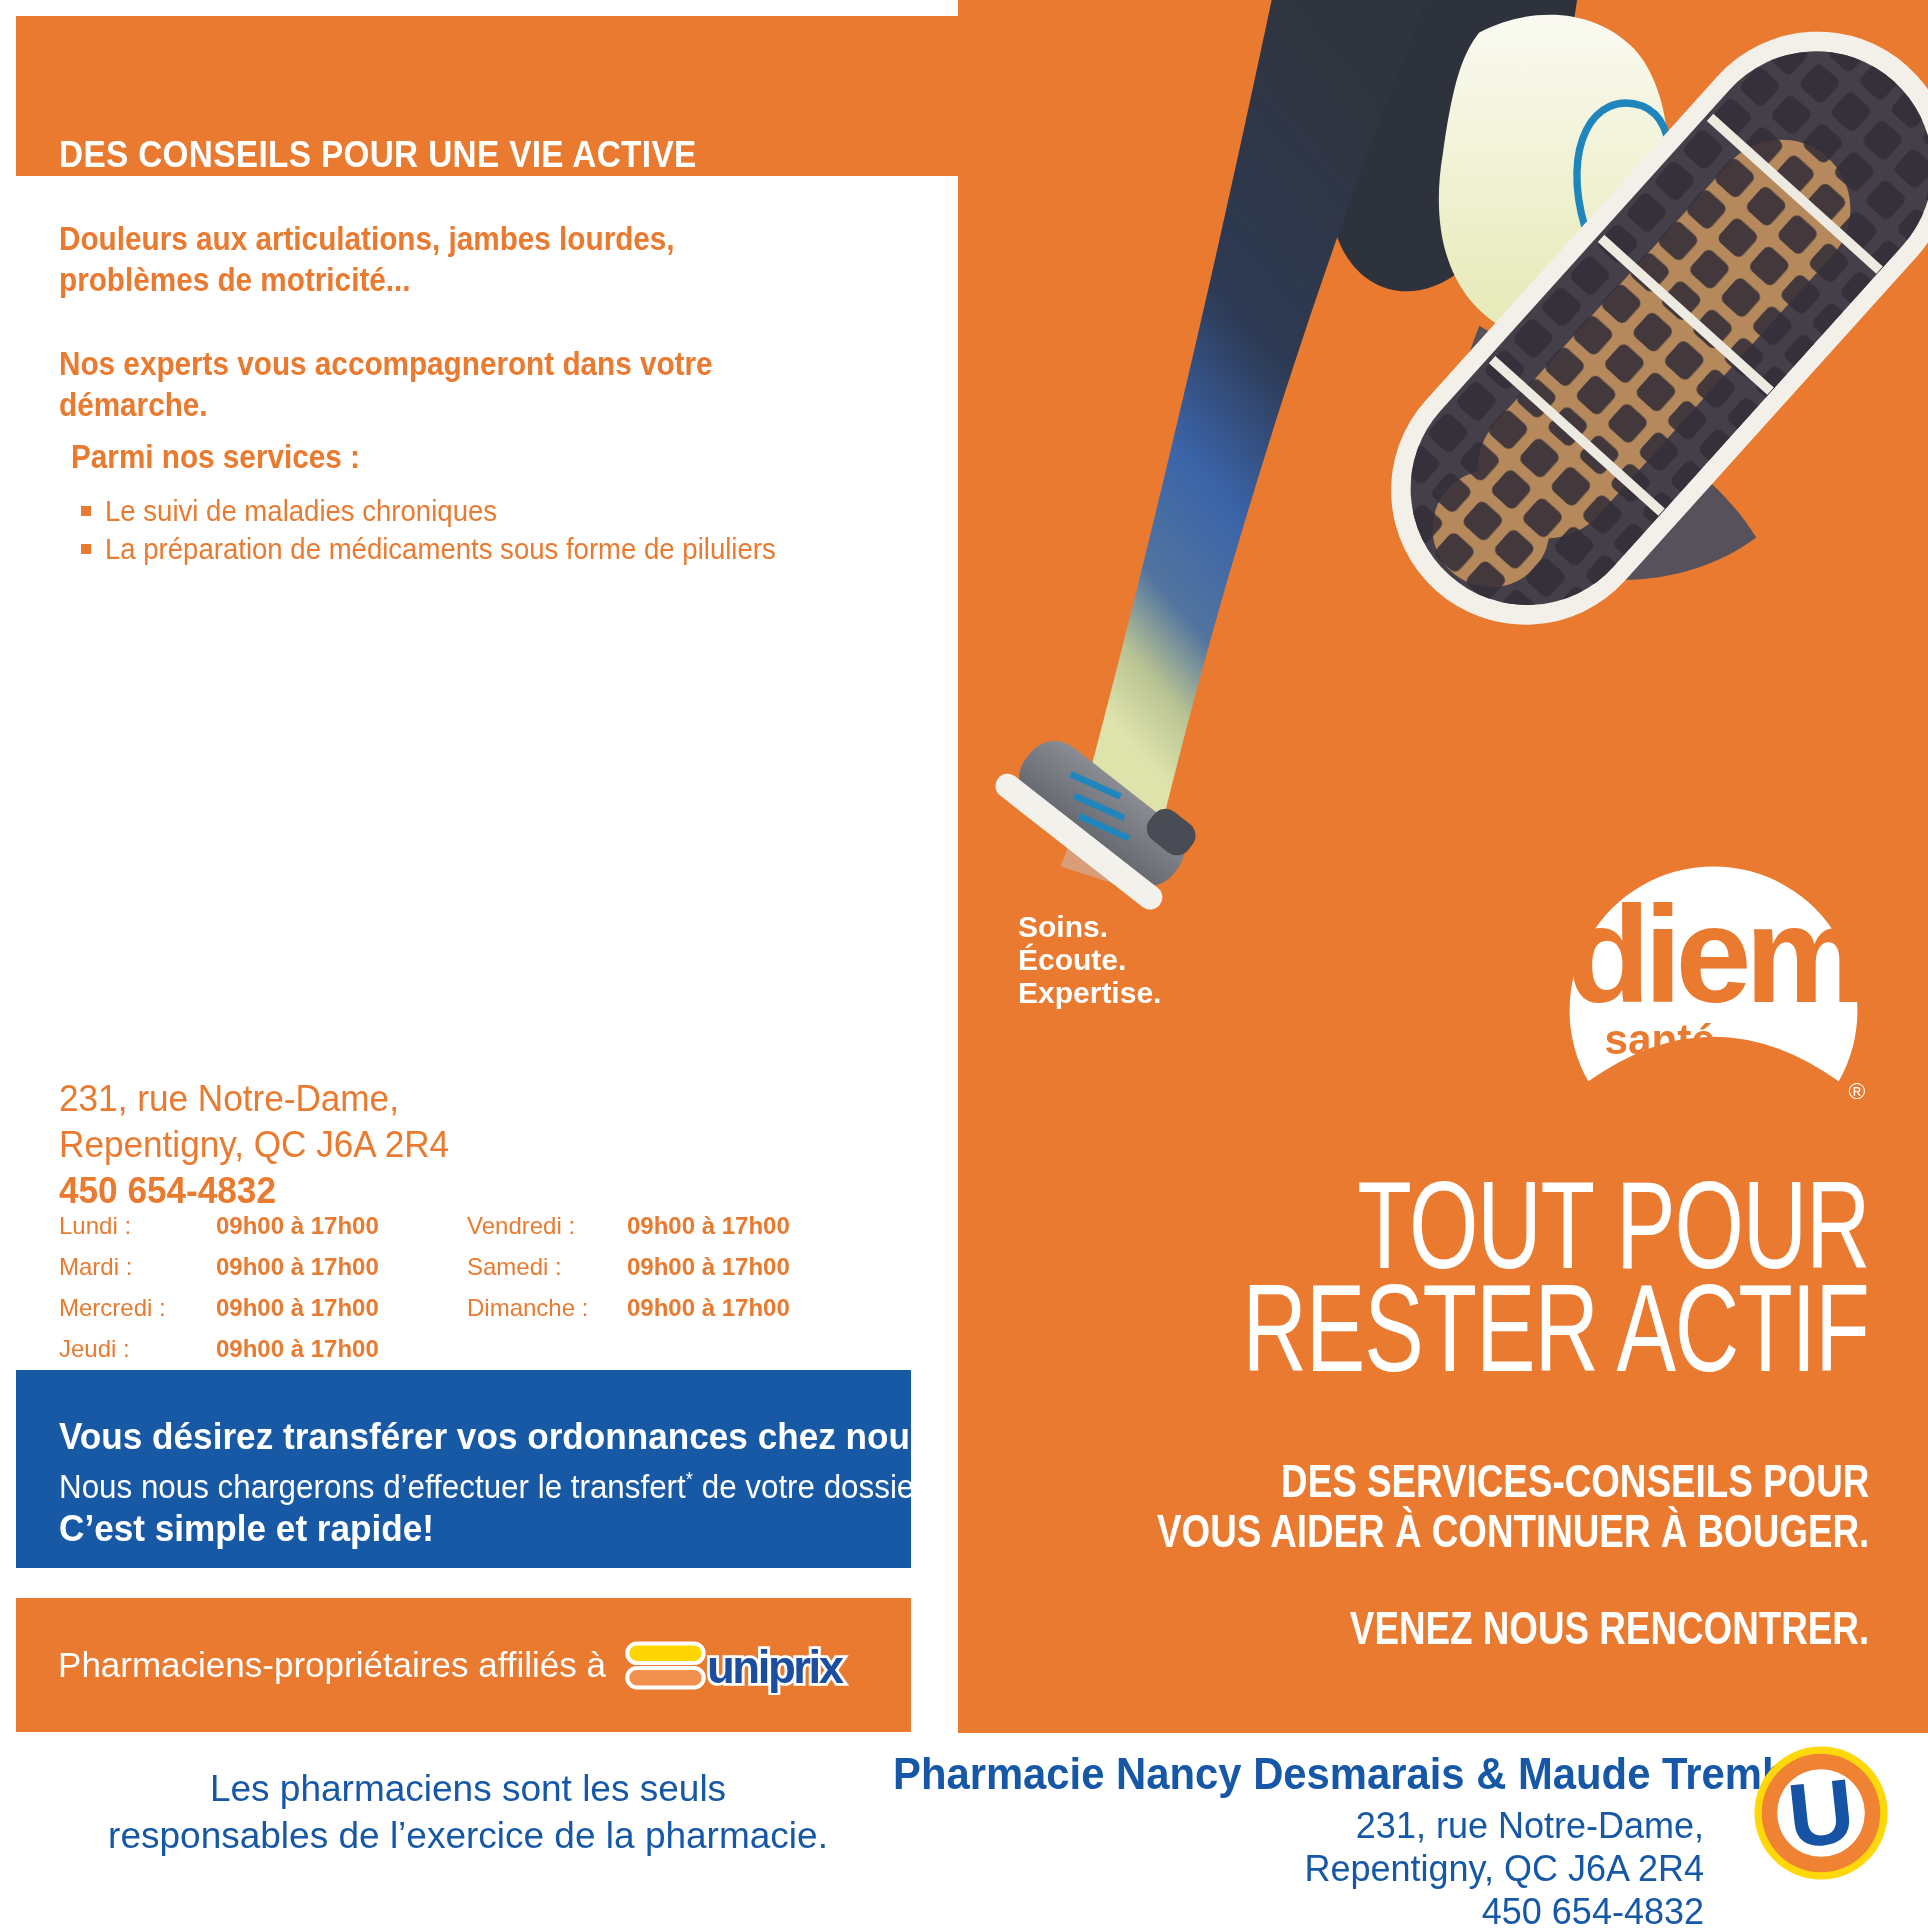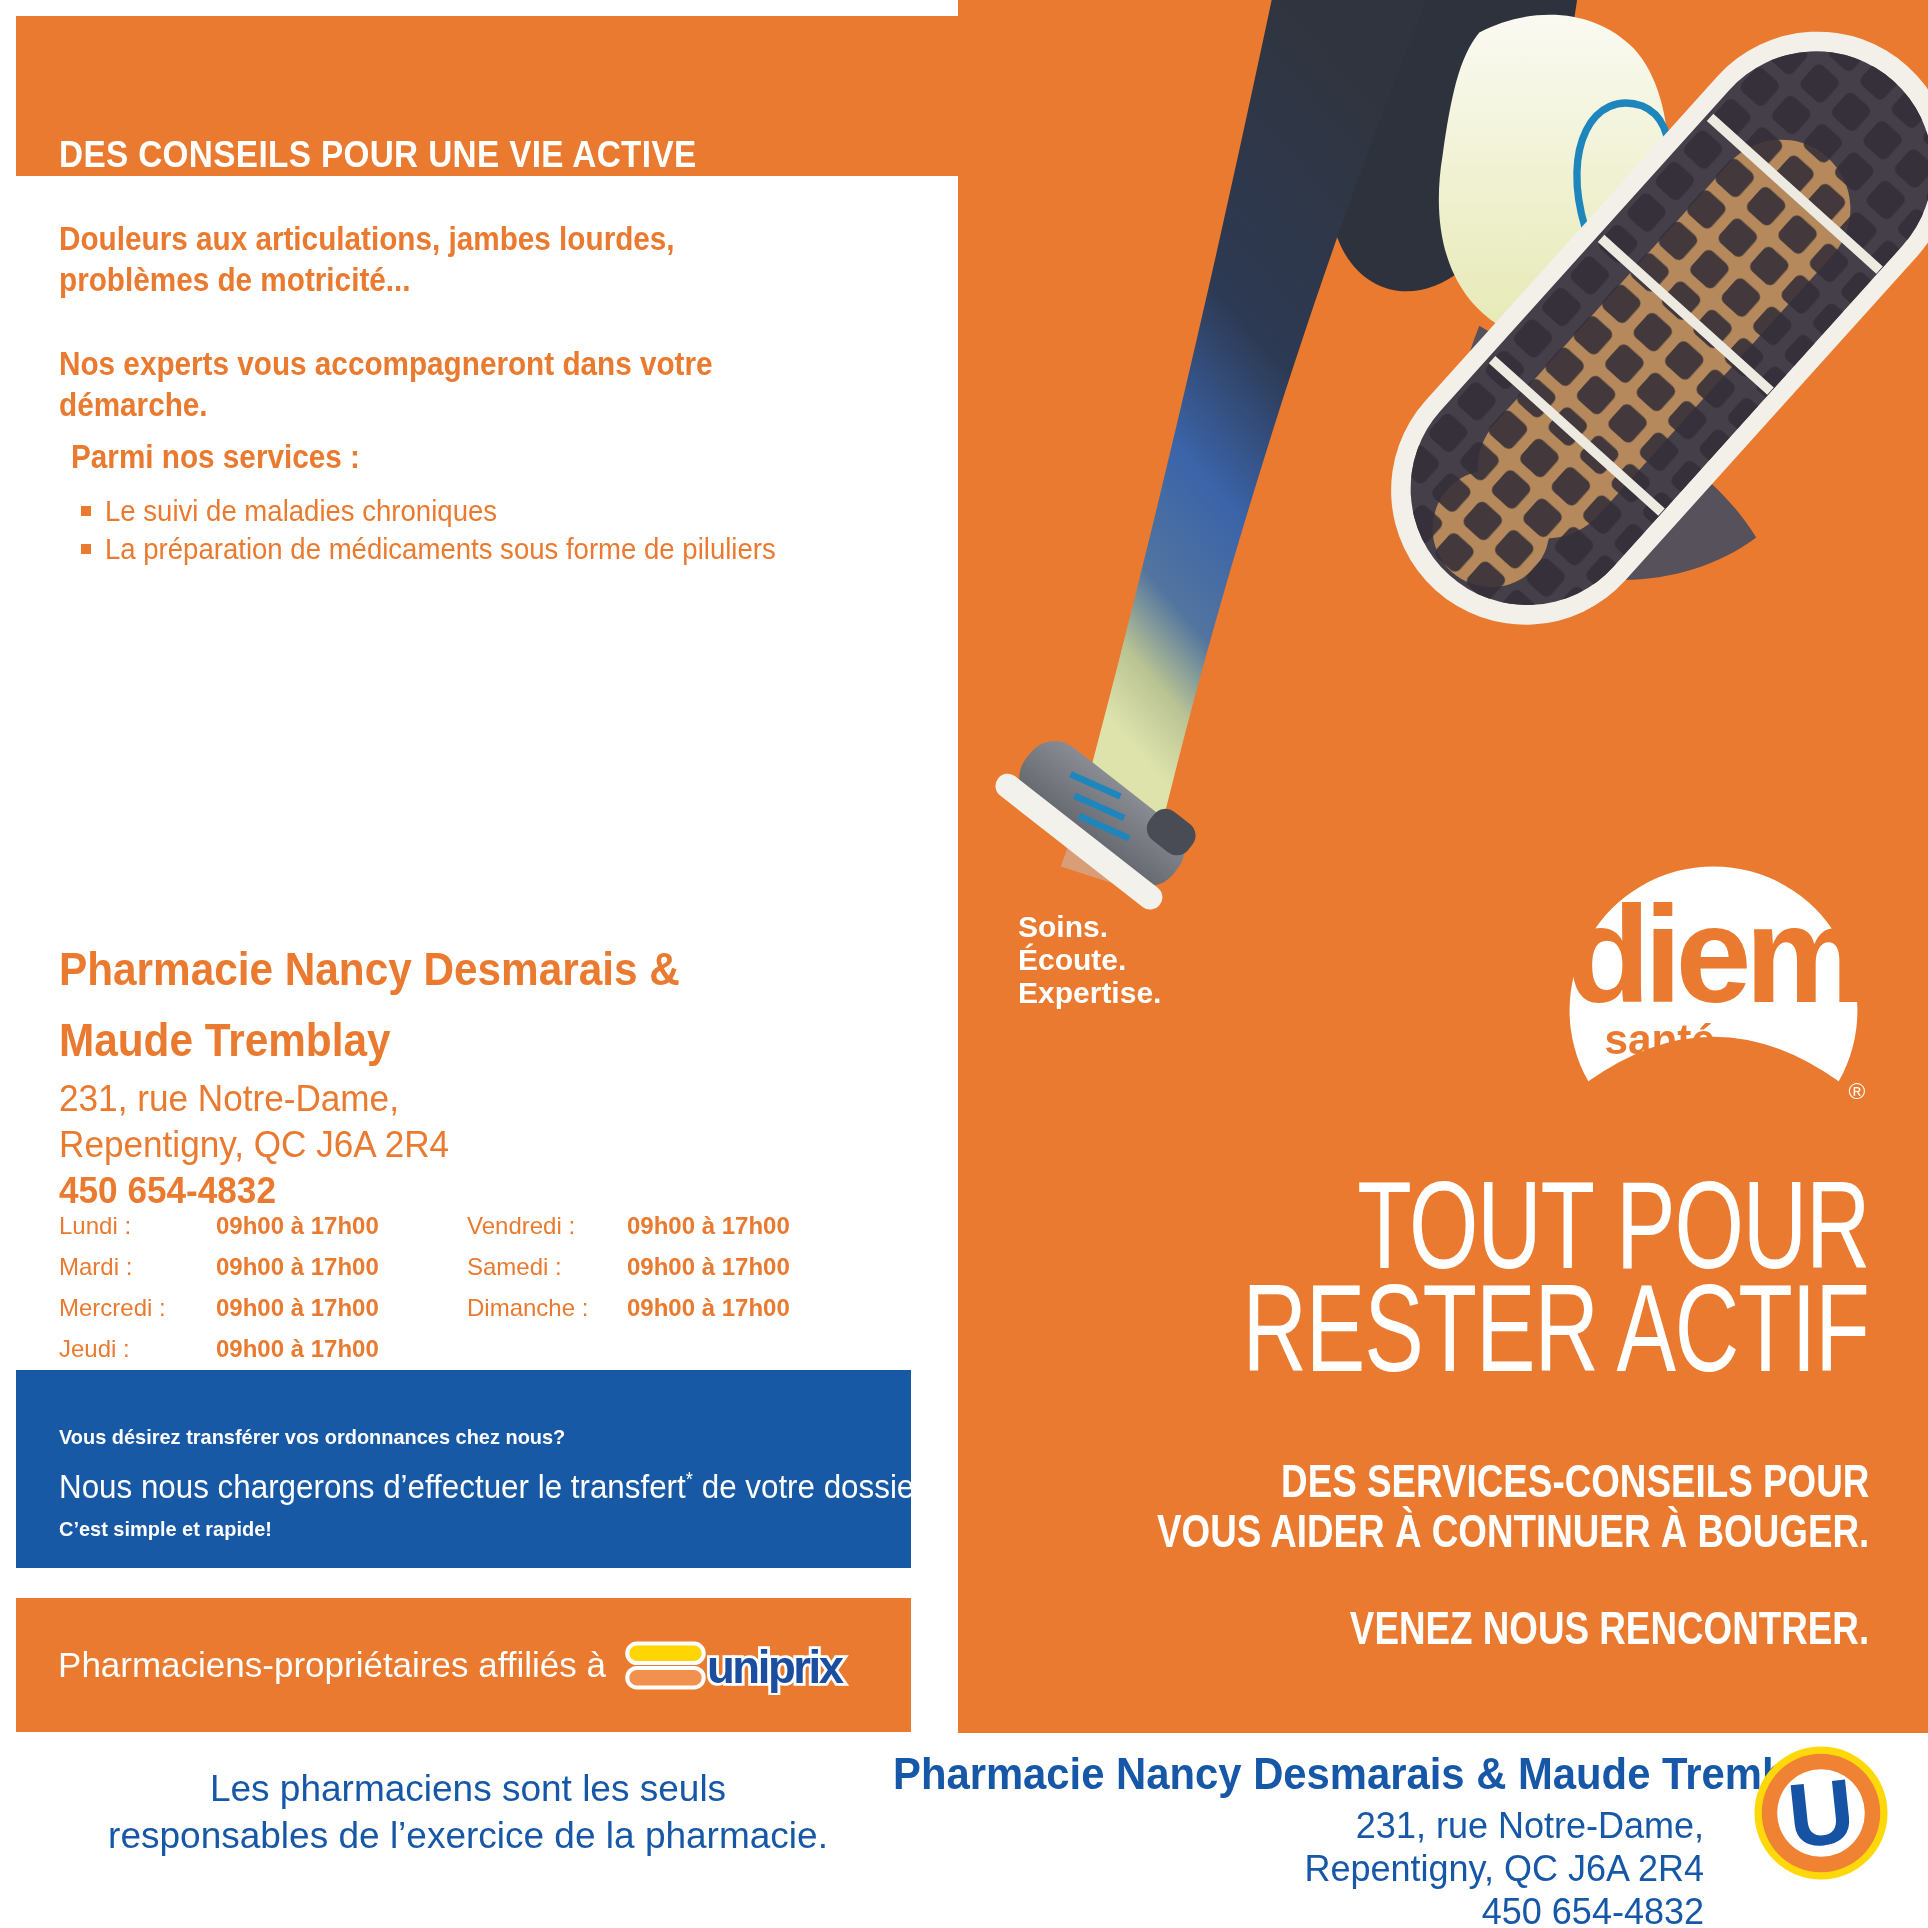"Pharmacie Nancy Desmarais &" div.abs { html: <div> <div><span>Pharmacie Nancy Desmarais &amp;</span></div> <div><span>Maude Tremblay</span></div> </div> -> none }
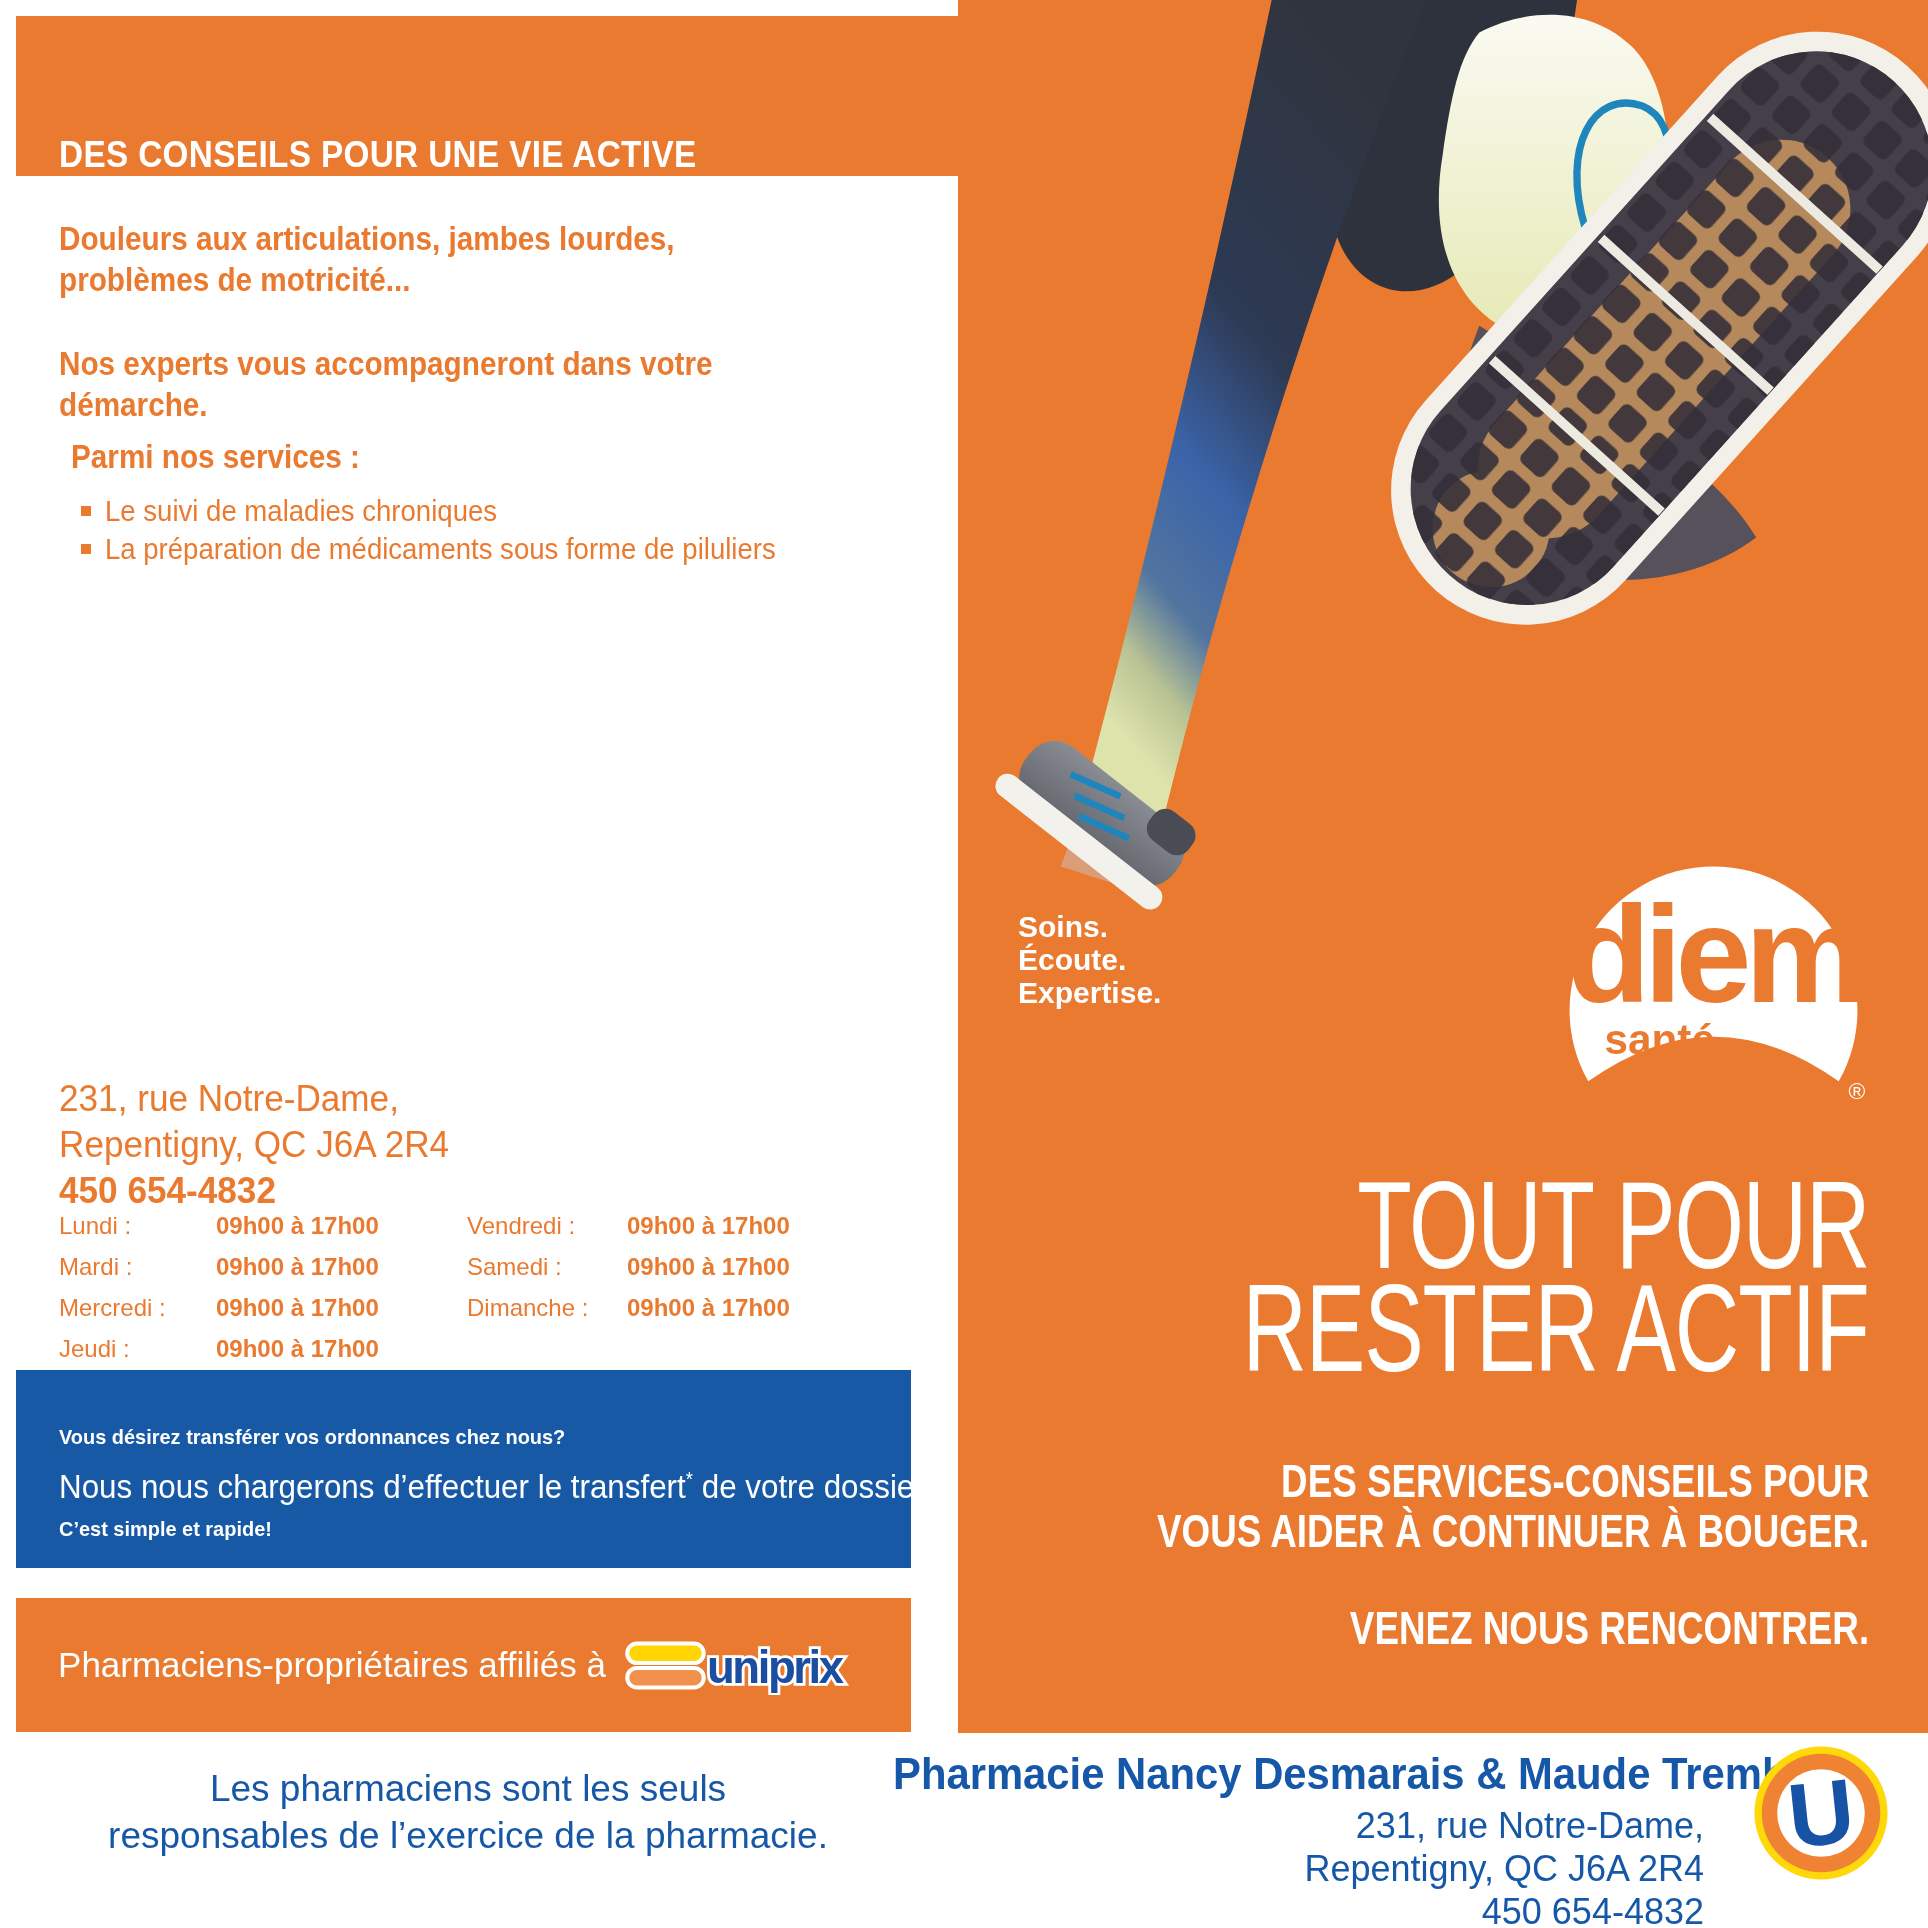"Vous désirez transférer vos ordonnances" .bb1 { font-size: 21px -> 37px }
